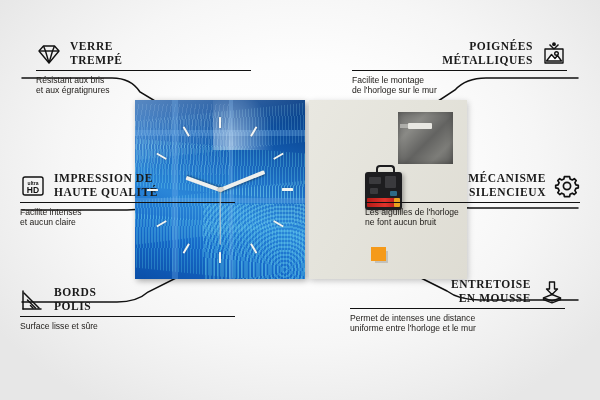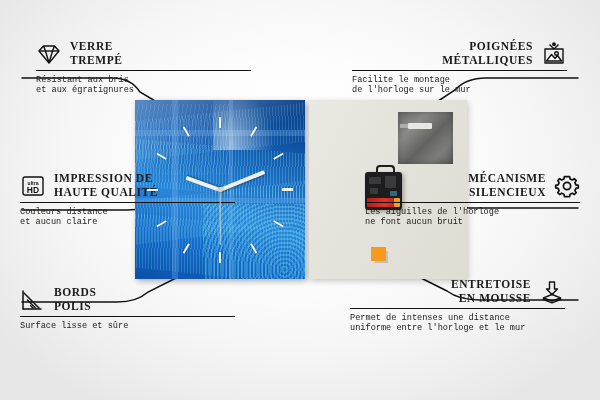"Résistant aux bris" .sub { font-family: Liberation Mono, monospace -> Liberation Sans, sans-serif }
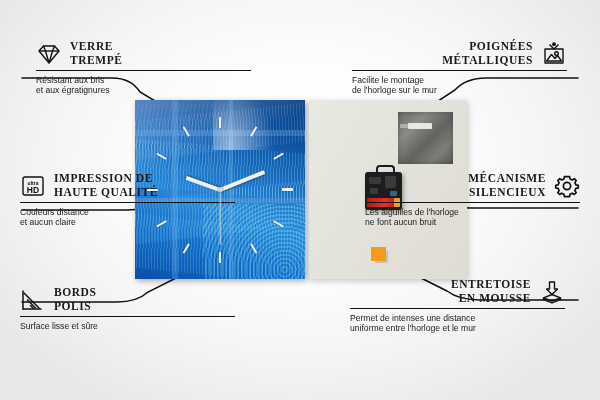"Couleurs distance" span { text: Couleurs distance -> Facilite intenses }
